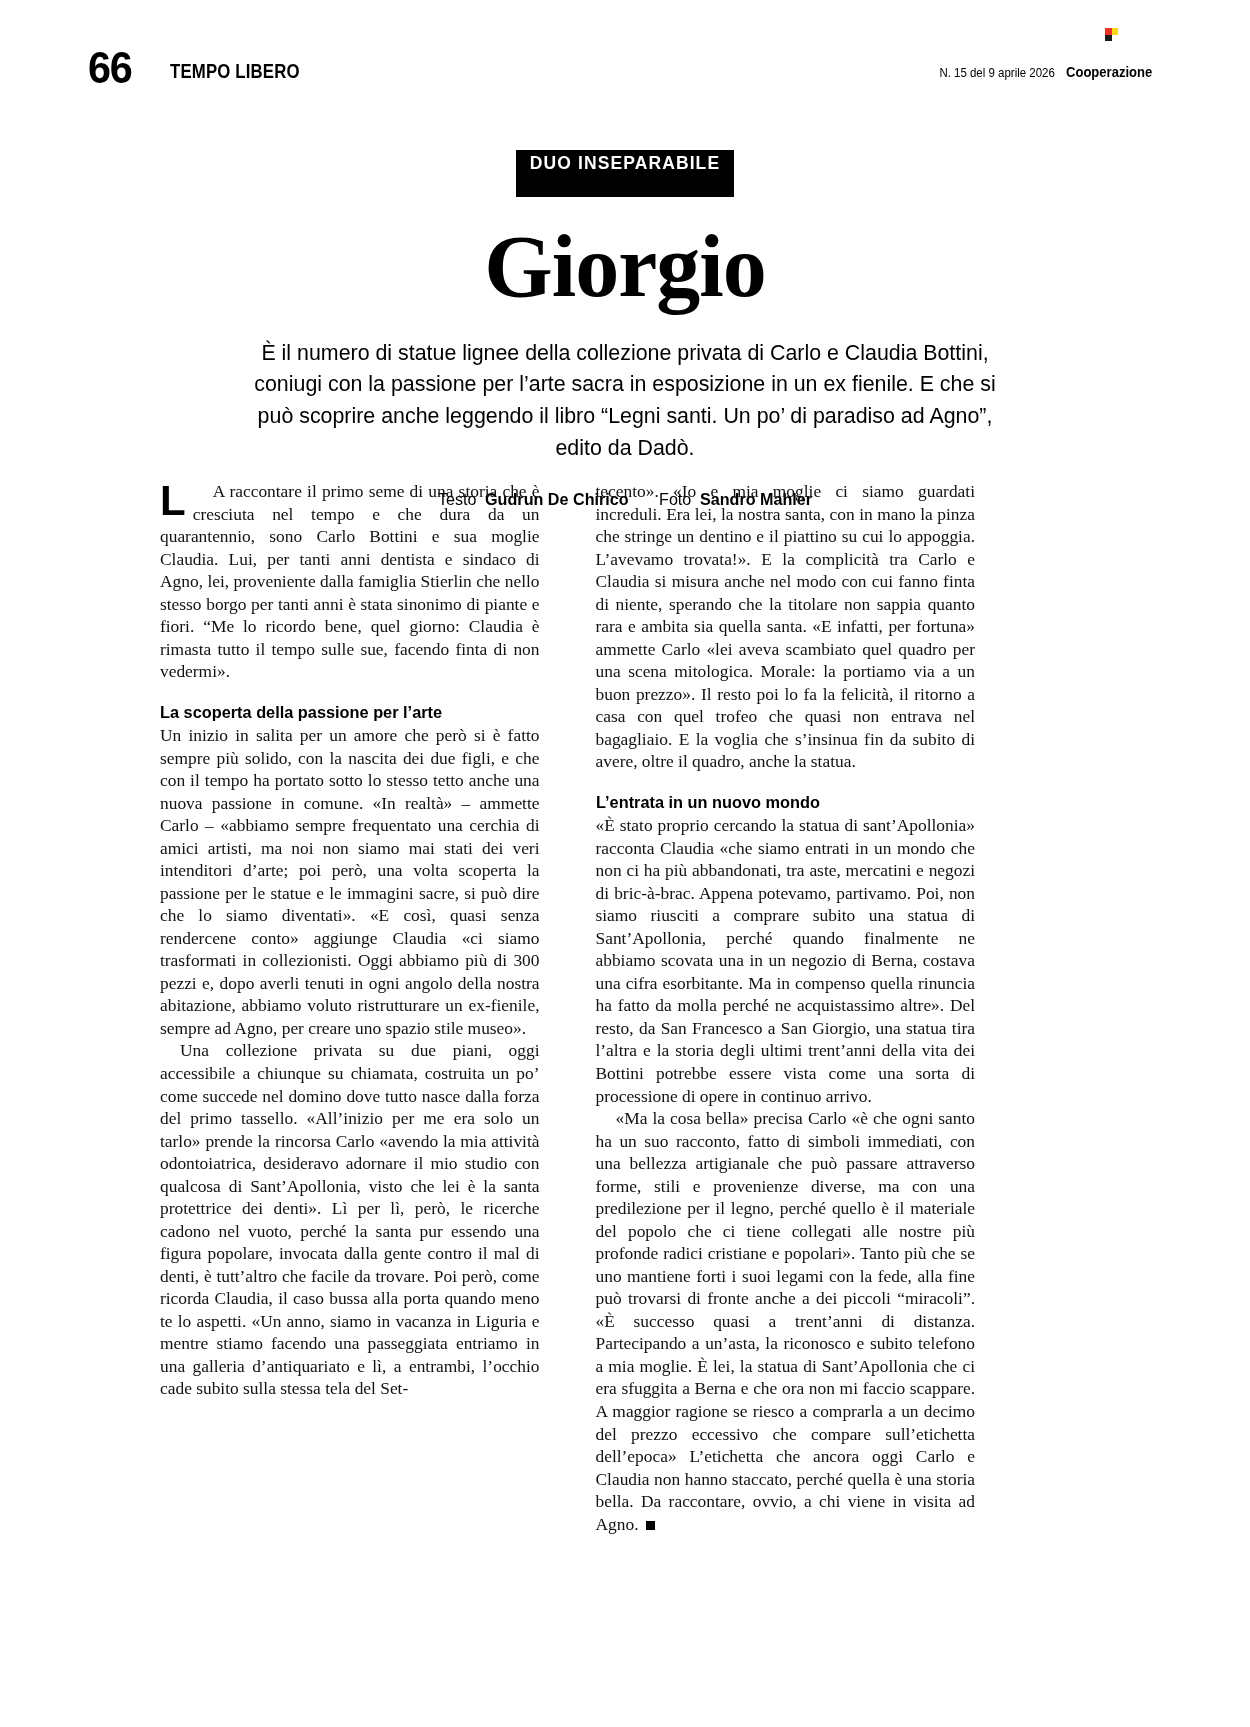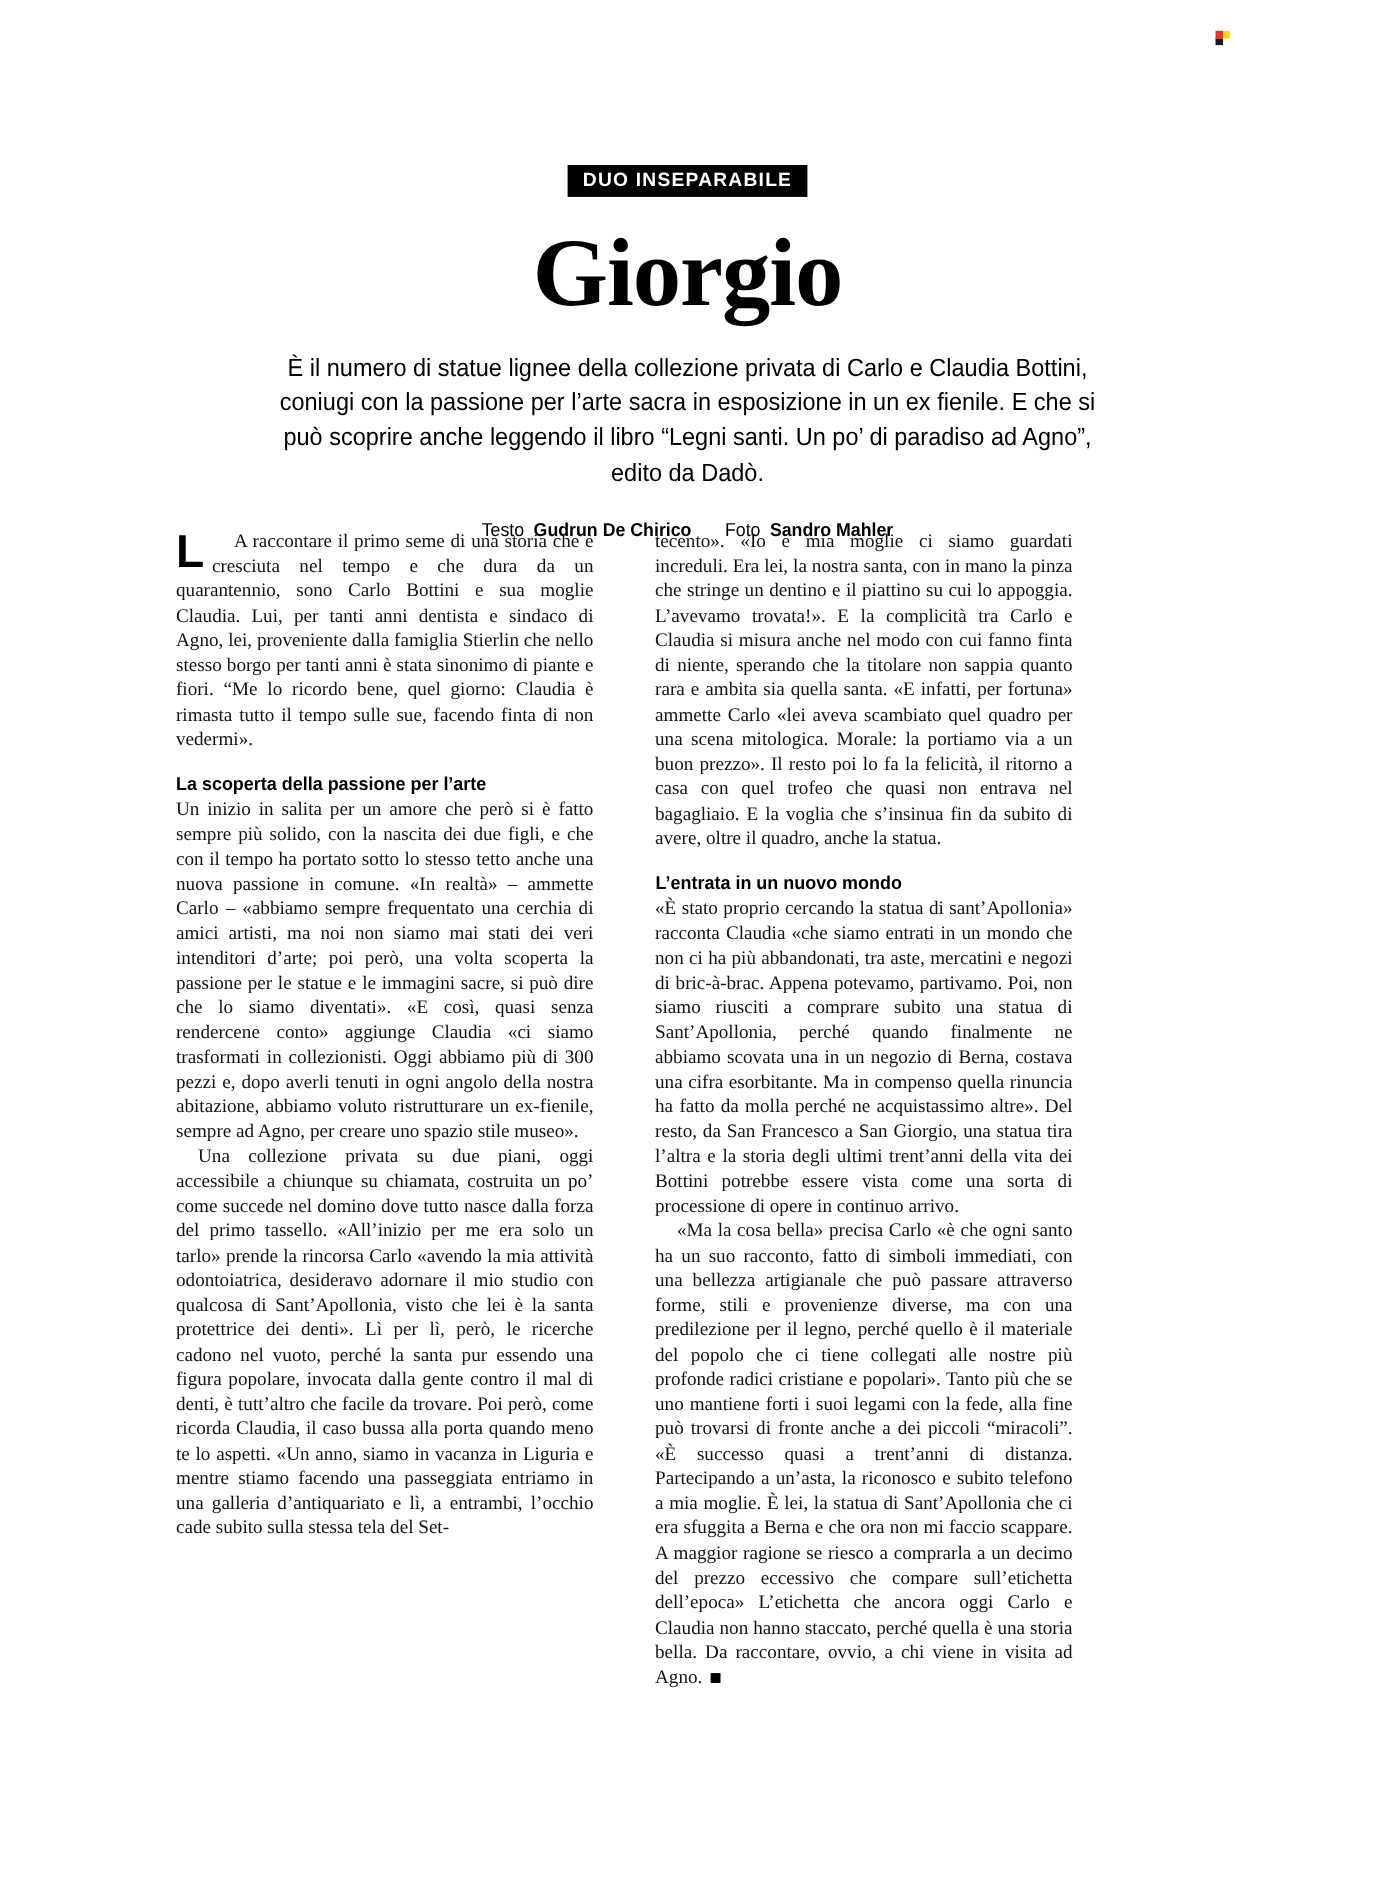"66" div.masthead { html: none -> <div> <div>66</div> <div>TEMPO LIBERO</div> <div> <span>N. 15 del 9 aprile 2026</span> <span>Cooperazione</span> </div> </div> }
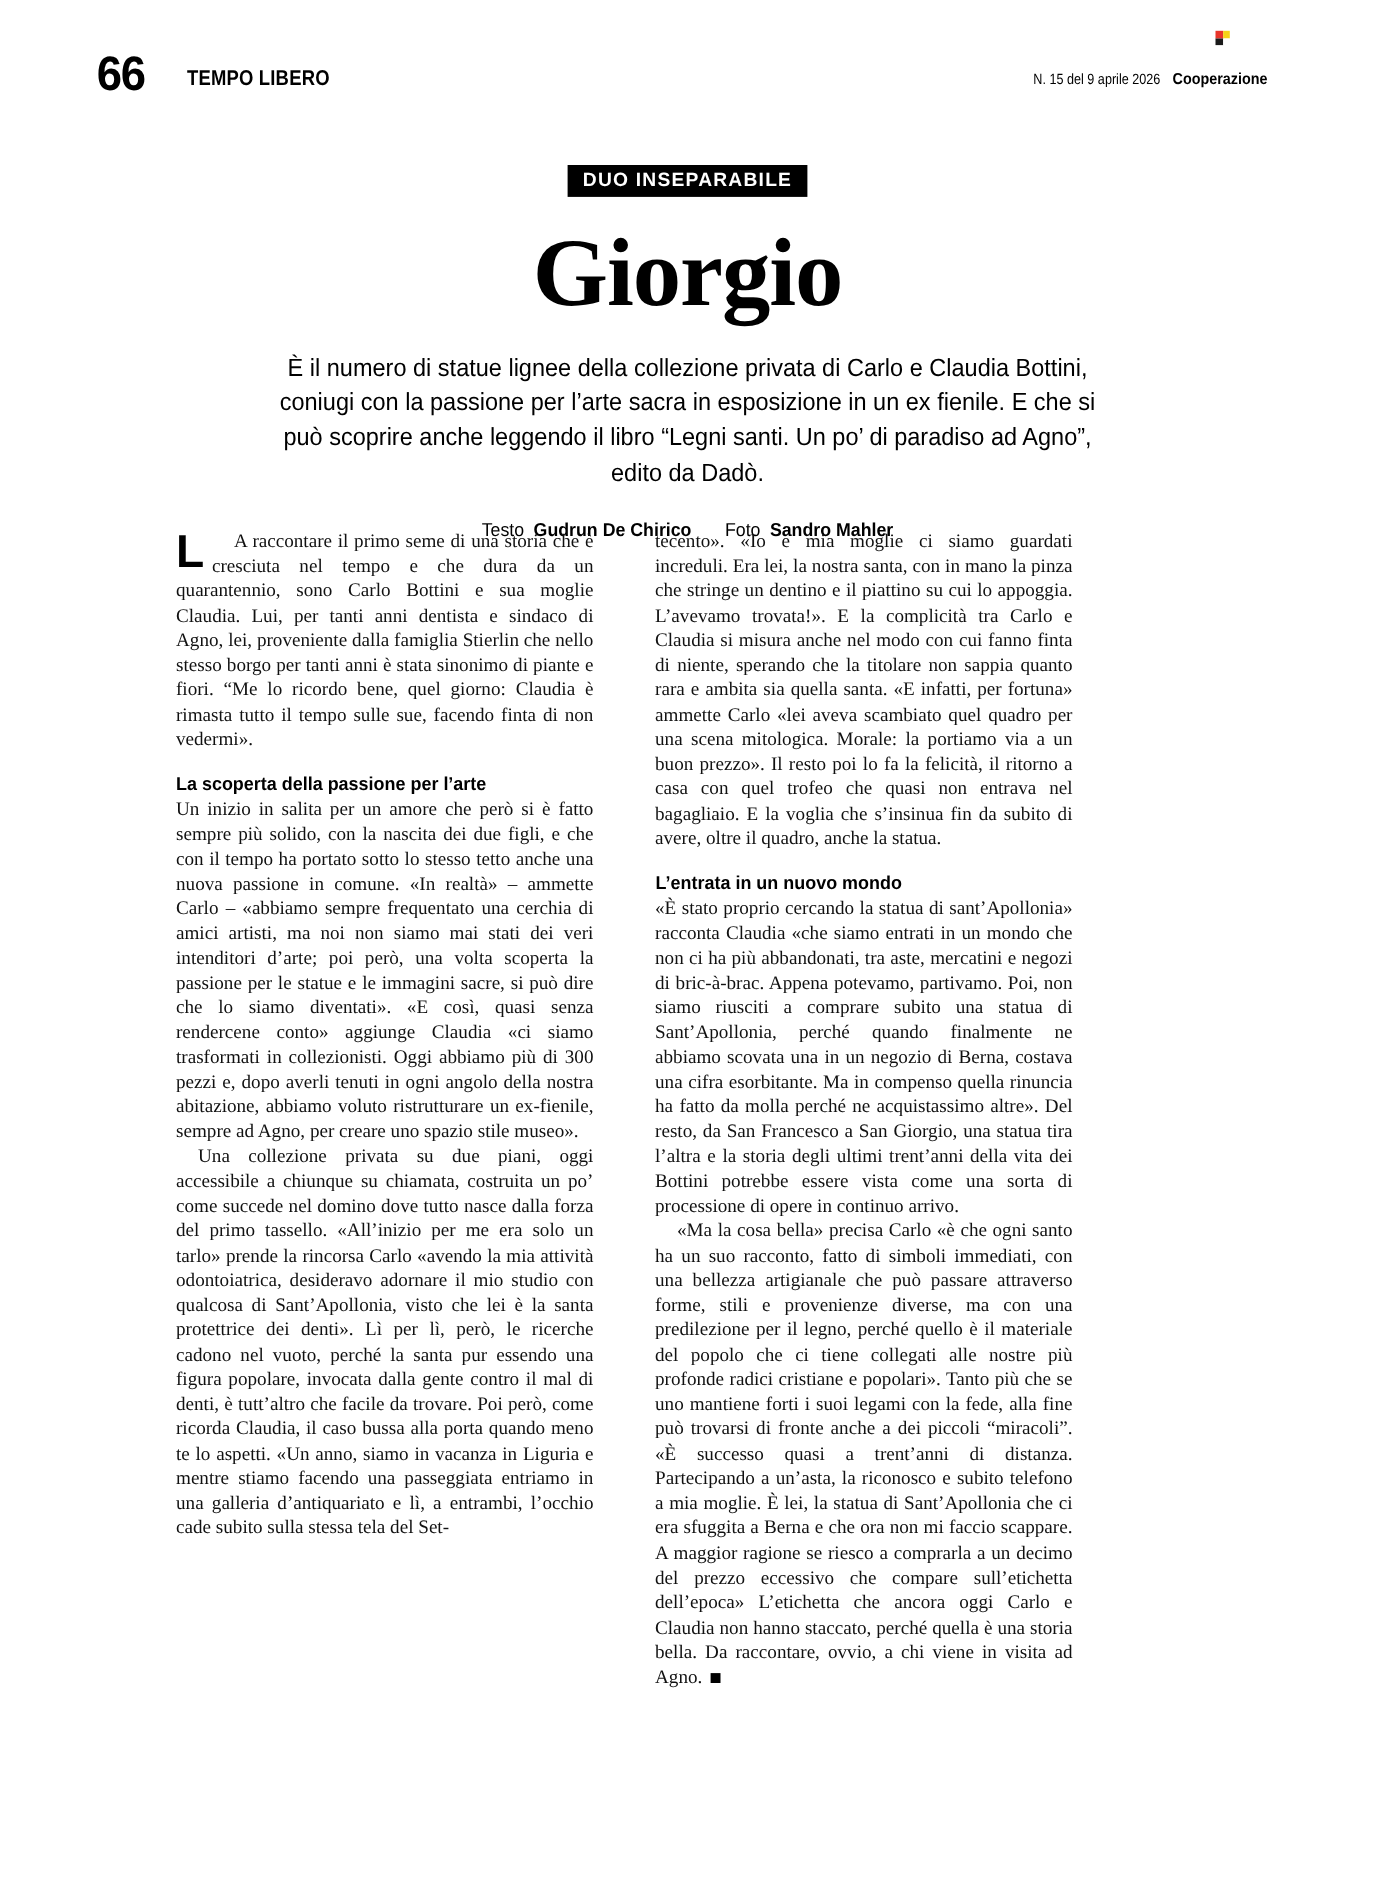"DUO INSEPARABILE" .kicker { padding: 5px 14px 6px 14px -> 5px 14px 24px 14px }
